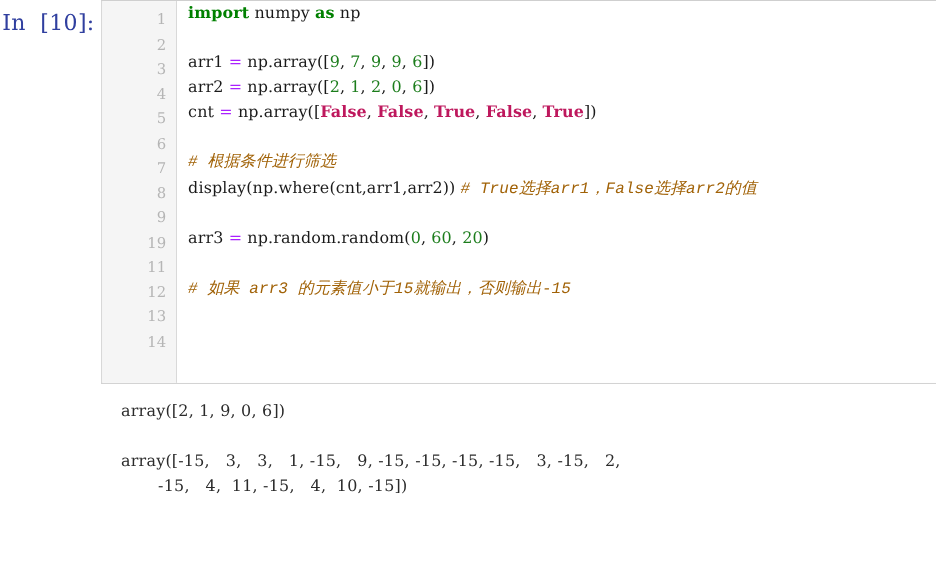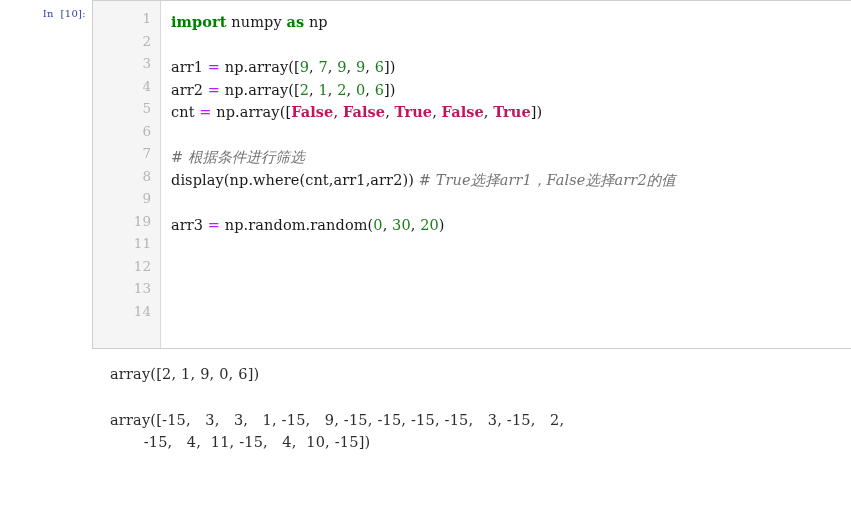"In [10]:" .prompt { font-size: 10px -> 20px }
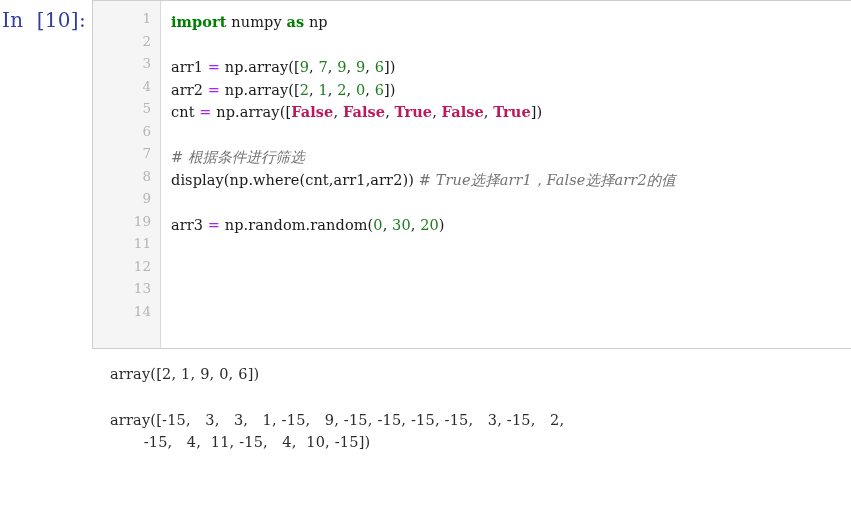"import numpy as np" .code { padding-top: 10px -> 0 }
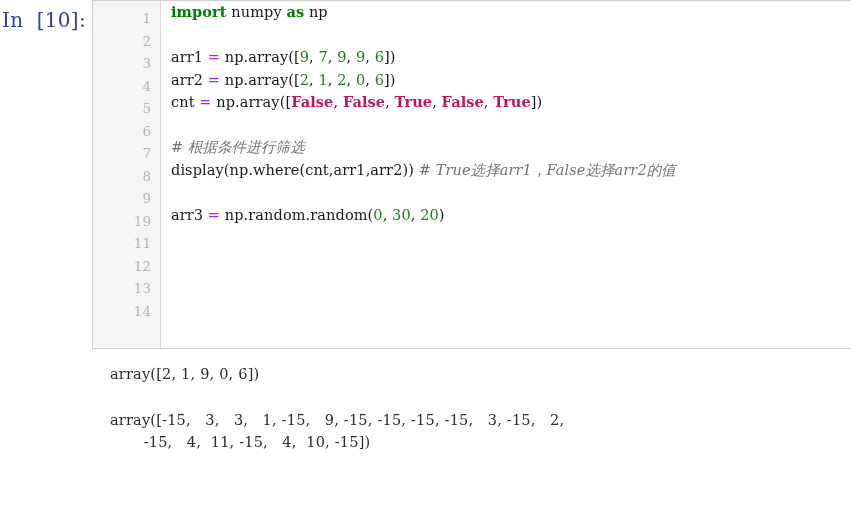"# 根据条件进行筛选" .tok-comment { color: #737373 -> #a16207; font-family: none -> Liberation Mono, monospace }
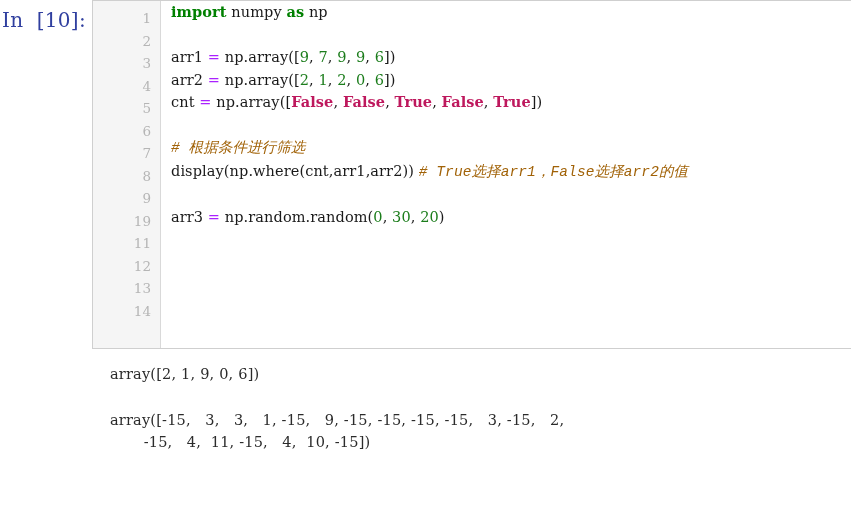"30" span.tok-num { text: 30 -> 60 }
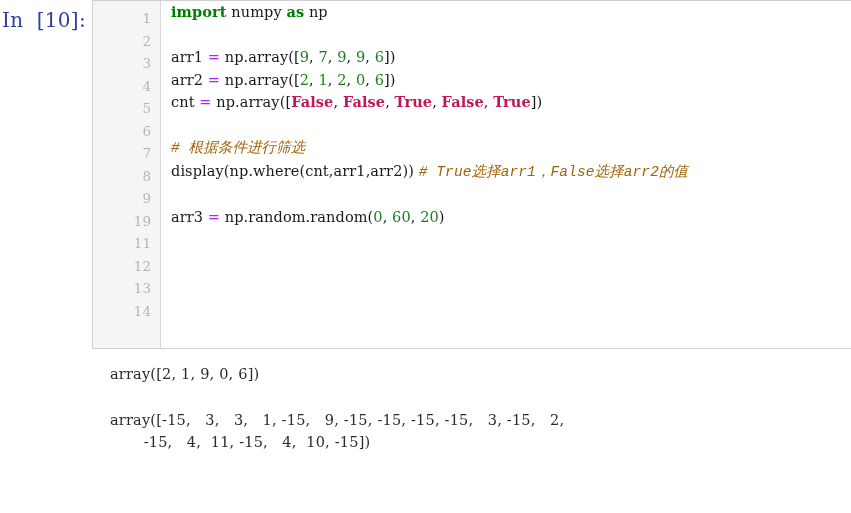"# 如果 arr3 的元素值小于15就输出，否则输出-15" div.line { html: none -> <div><span># 如果 arr3 的元素值小于15就输出，否则输出-15</span></div> }
